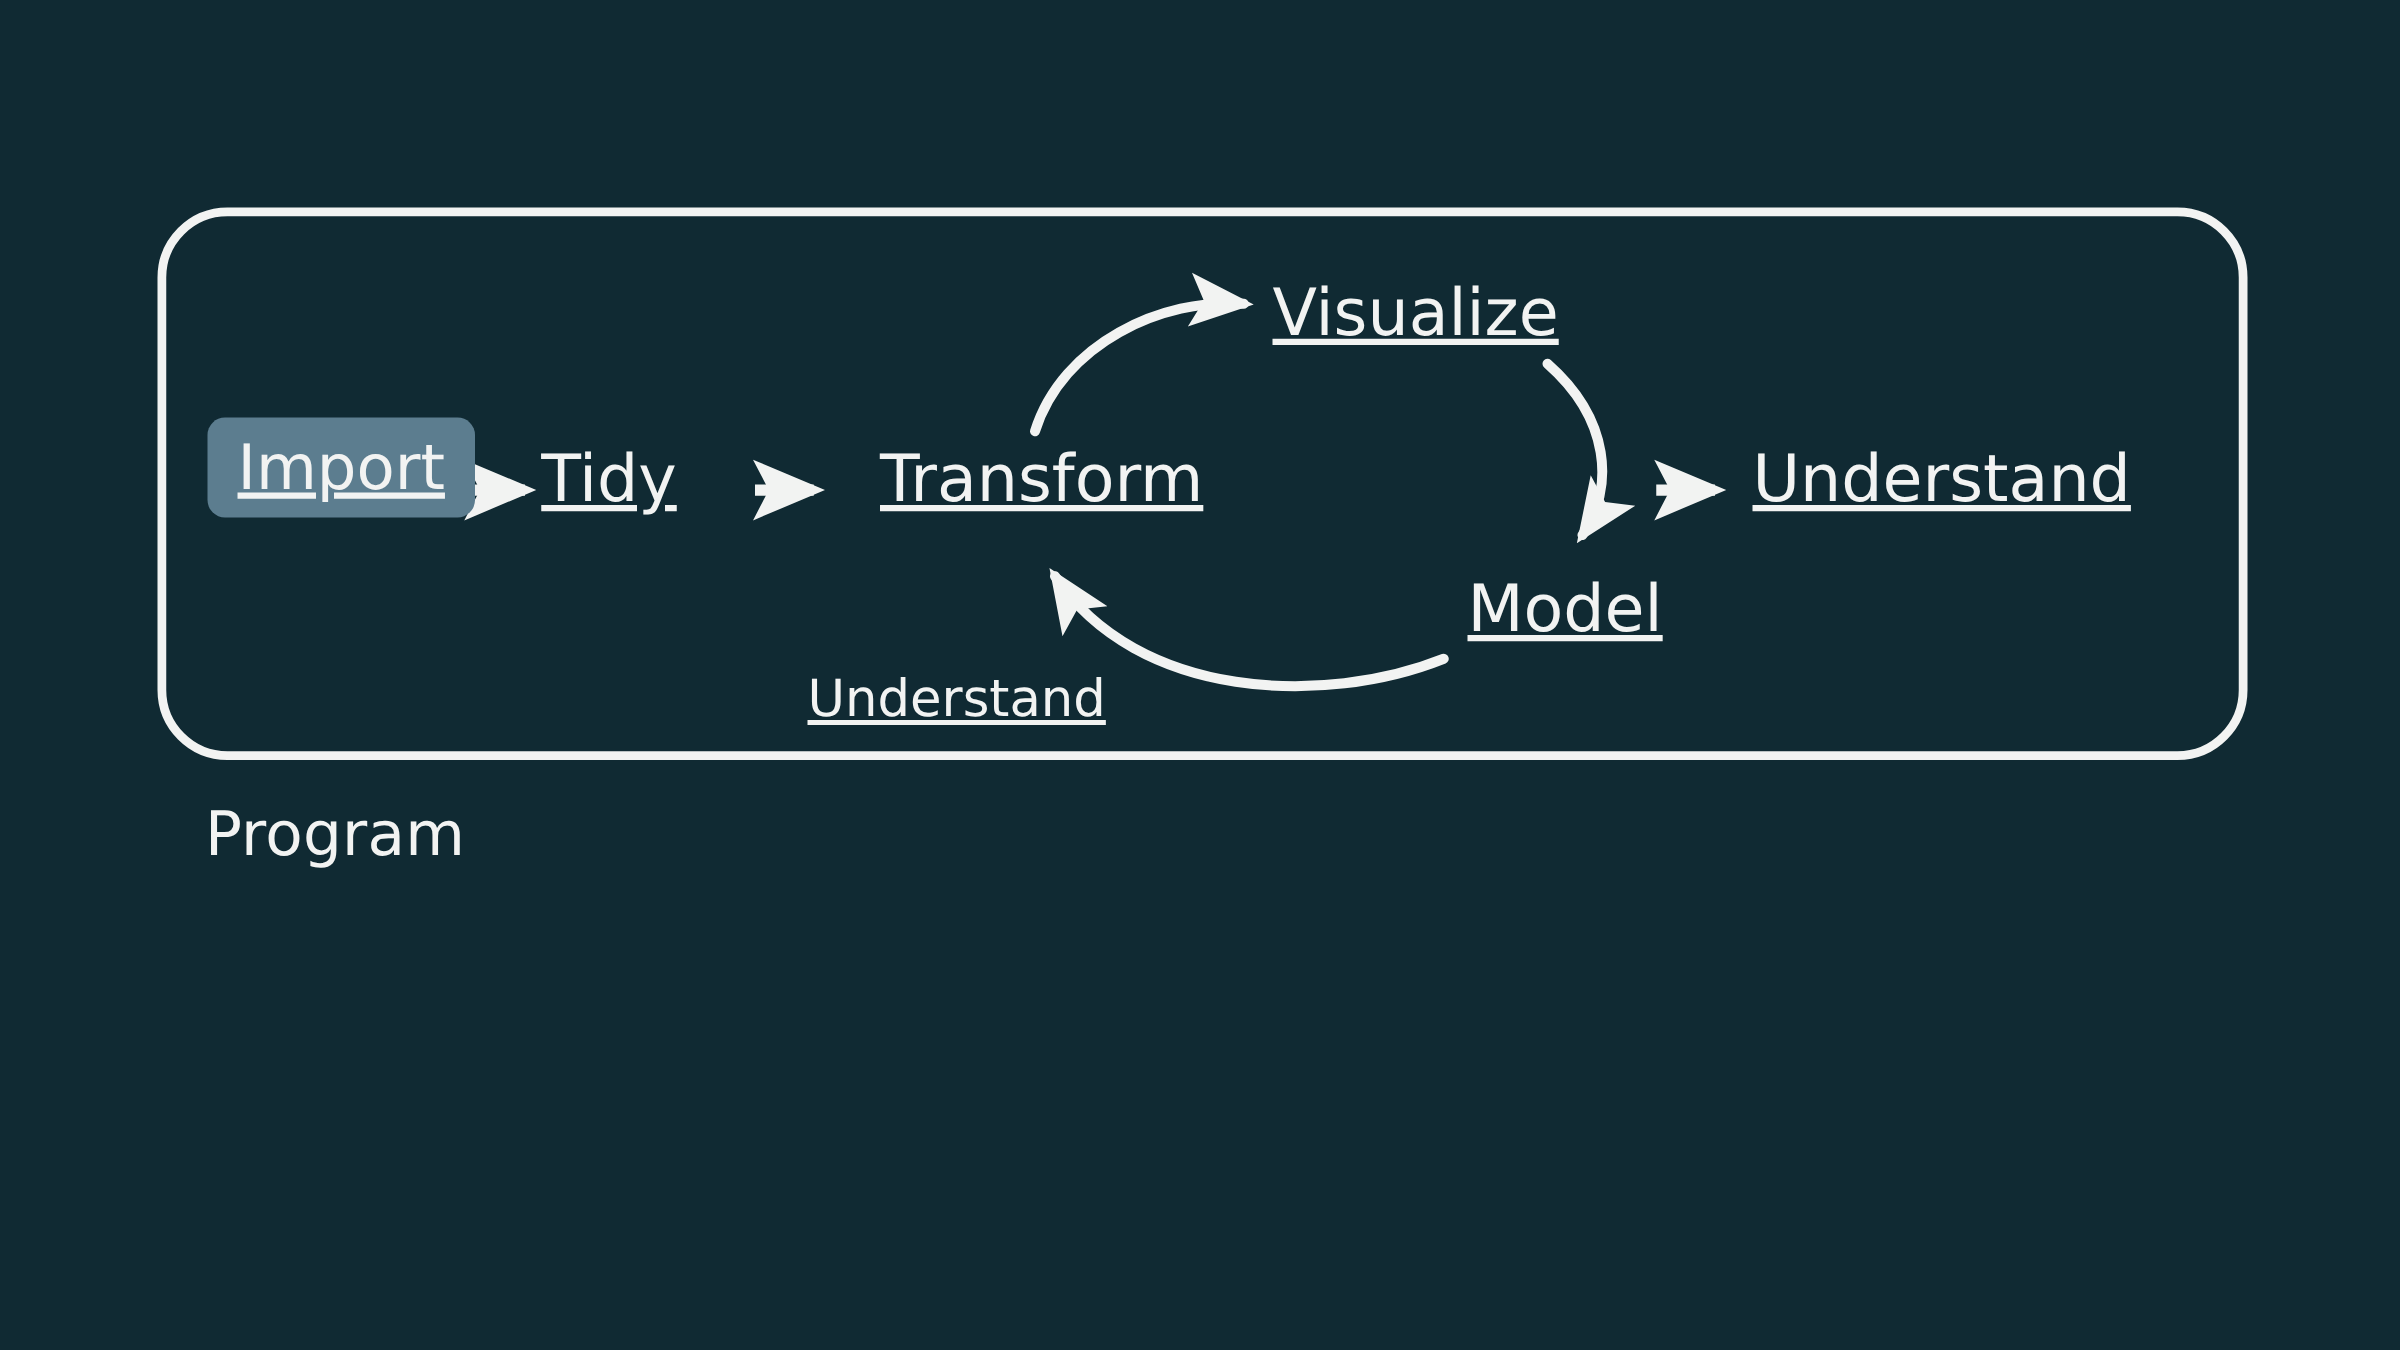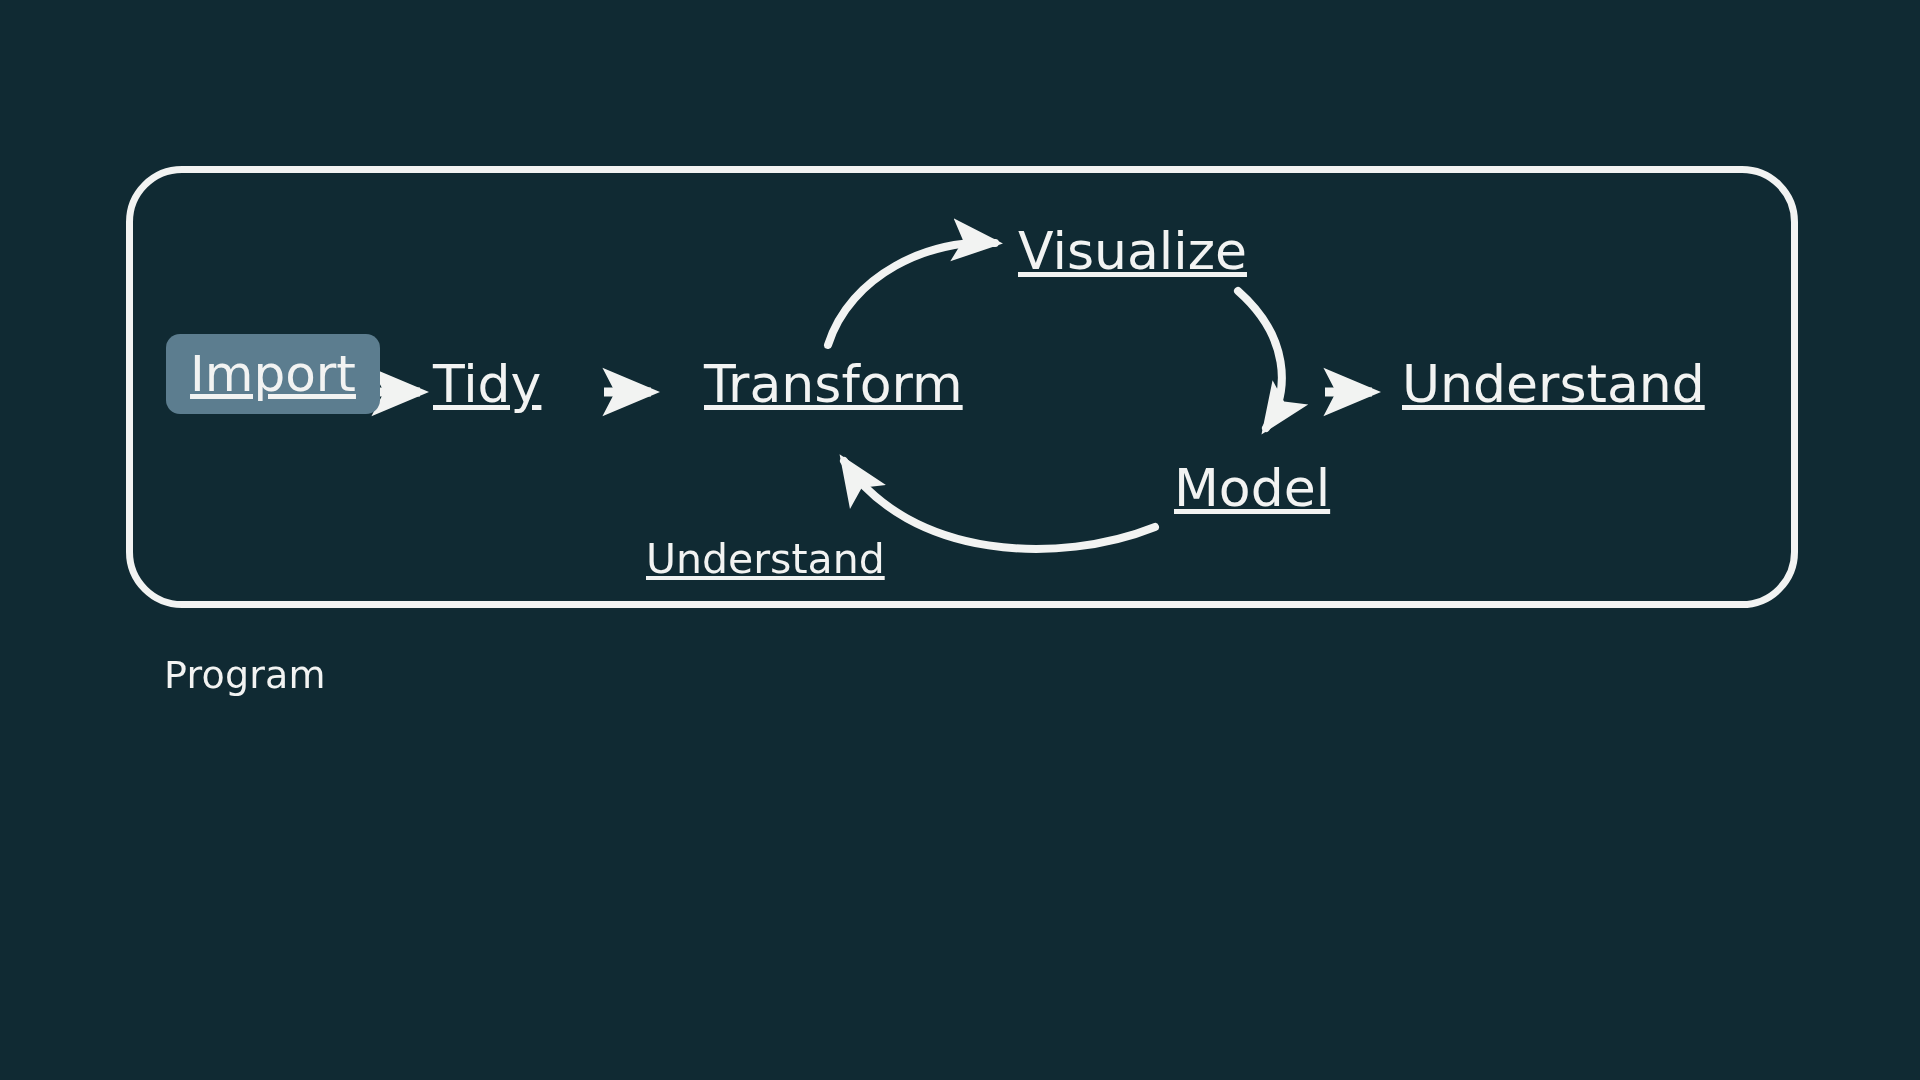"Program" .program-caption { font-size: 38px -> 49px; margin-top: 14px -> none }
